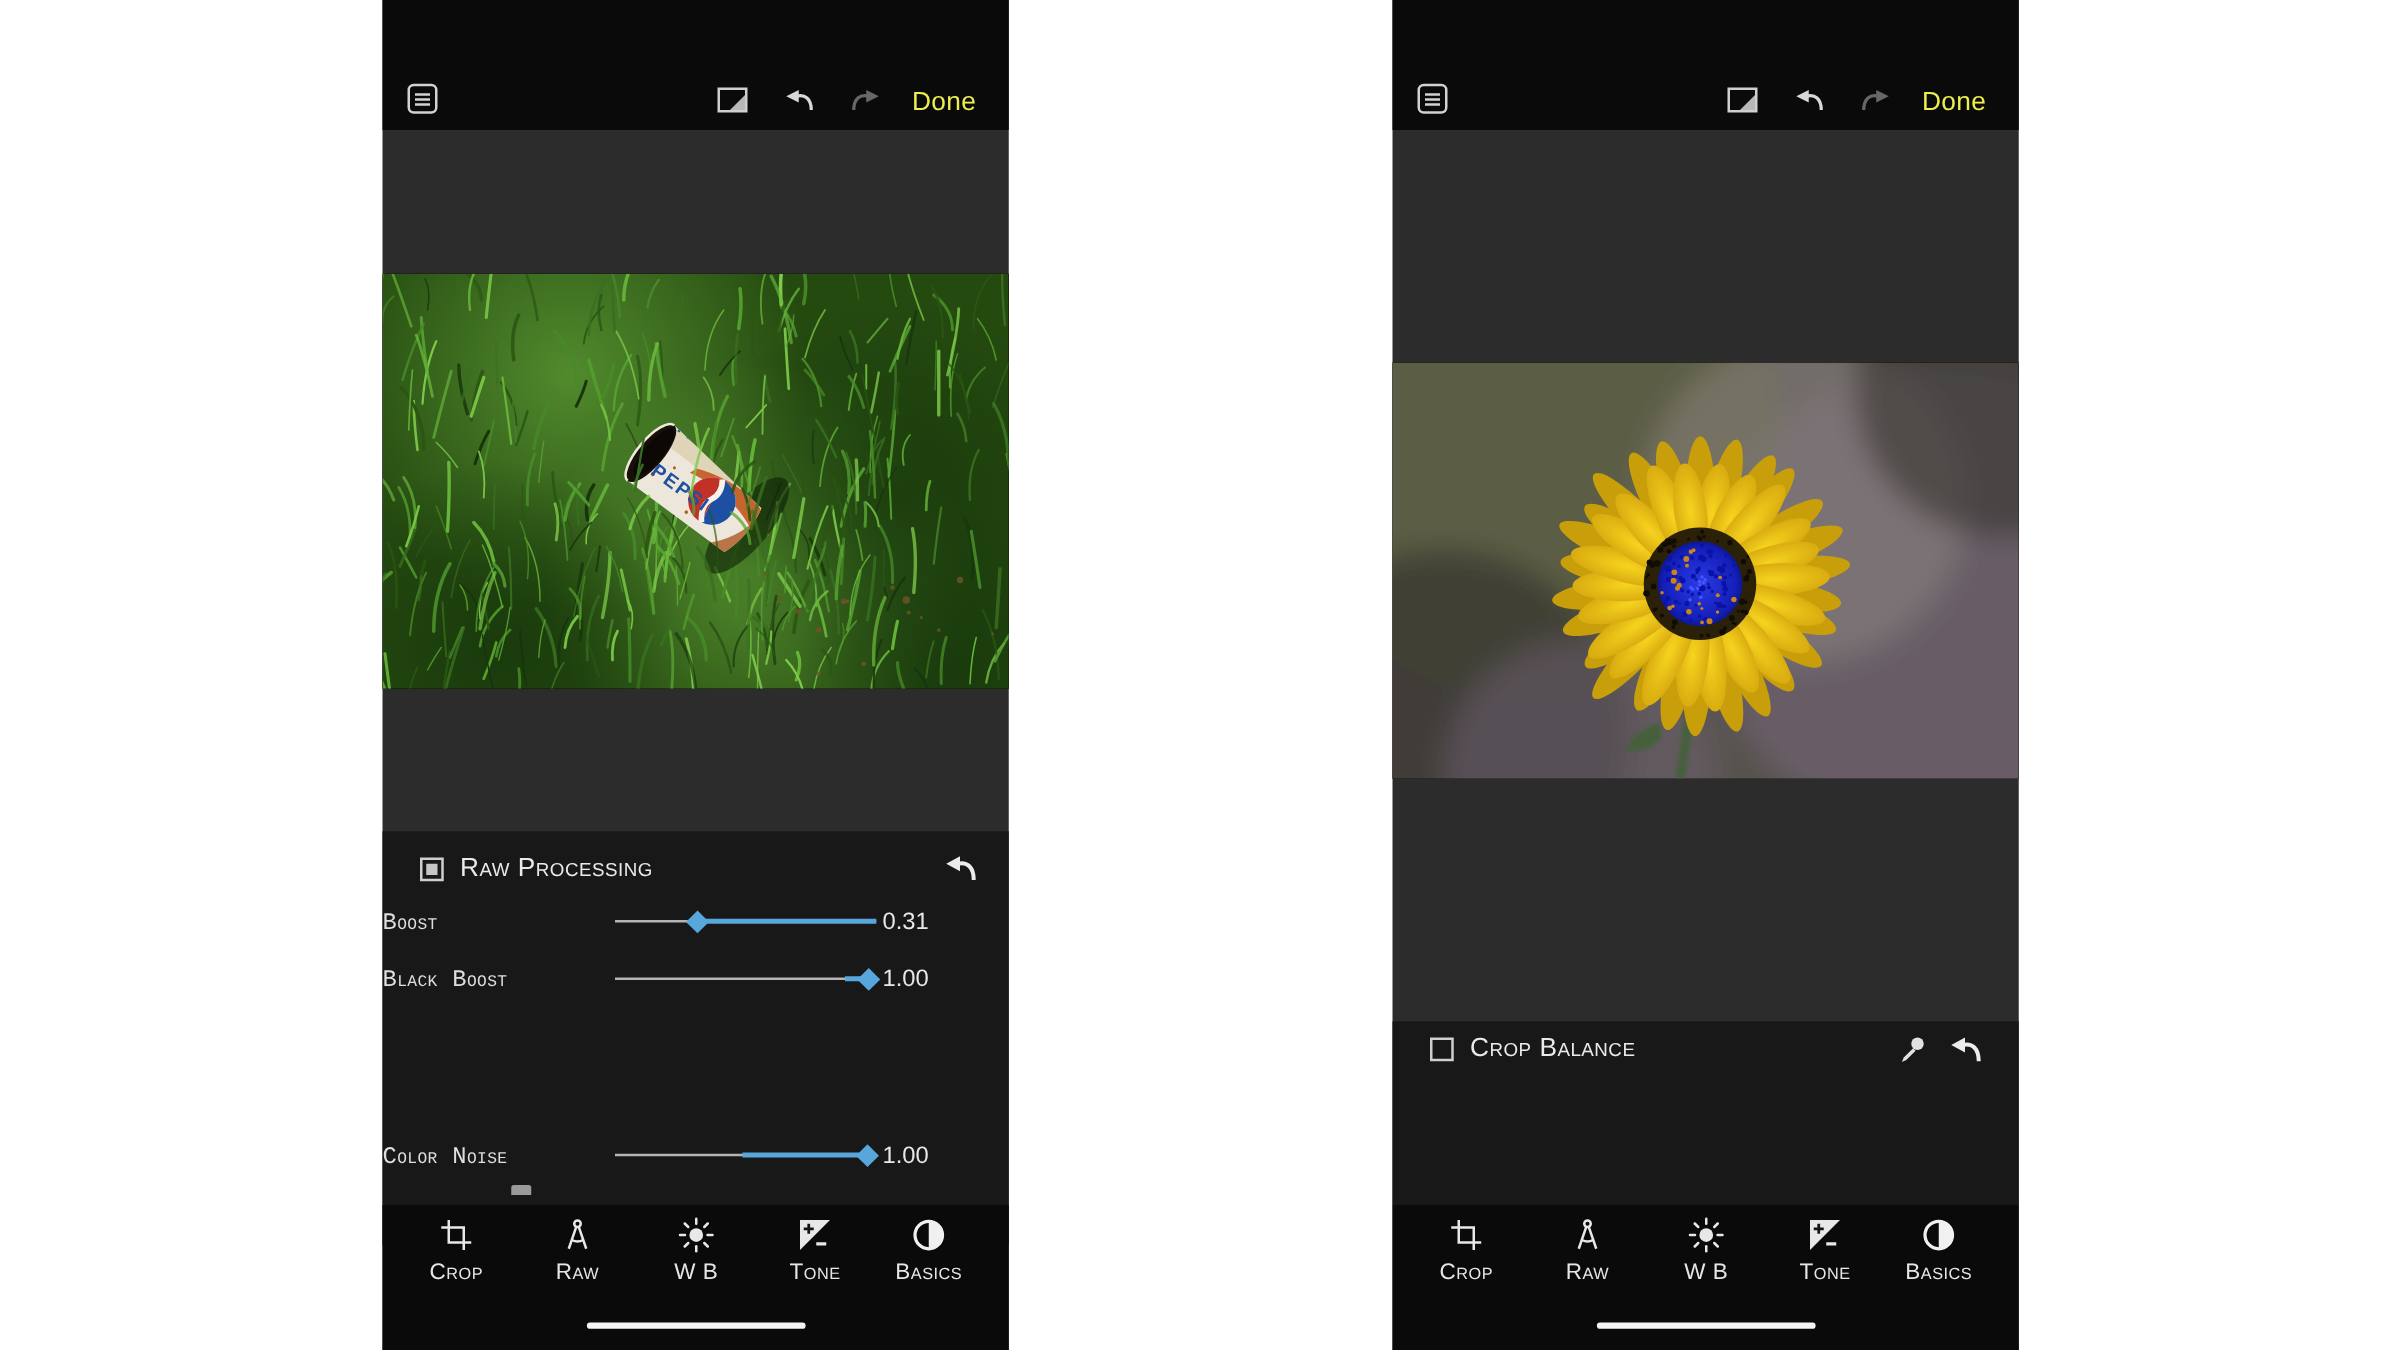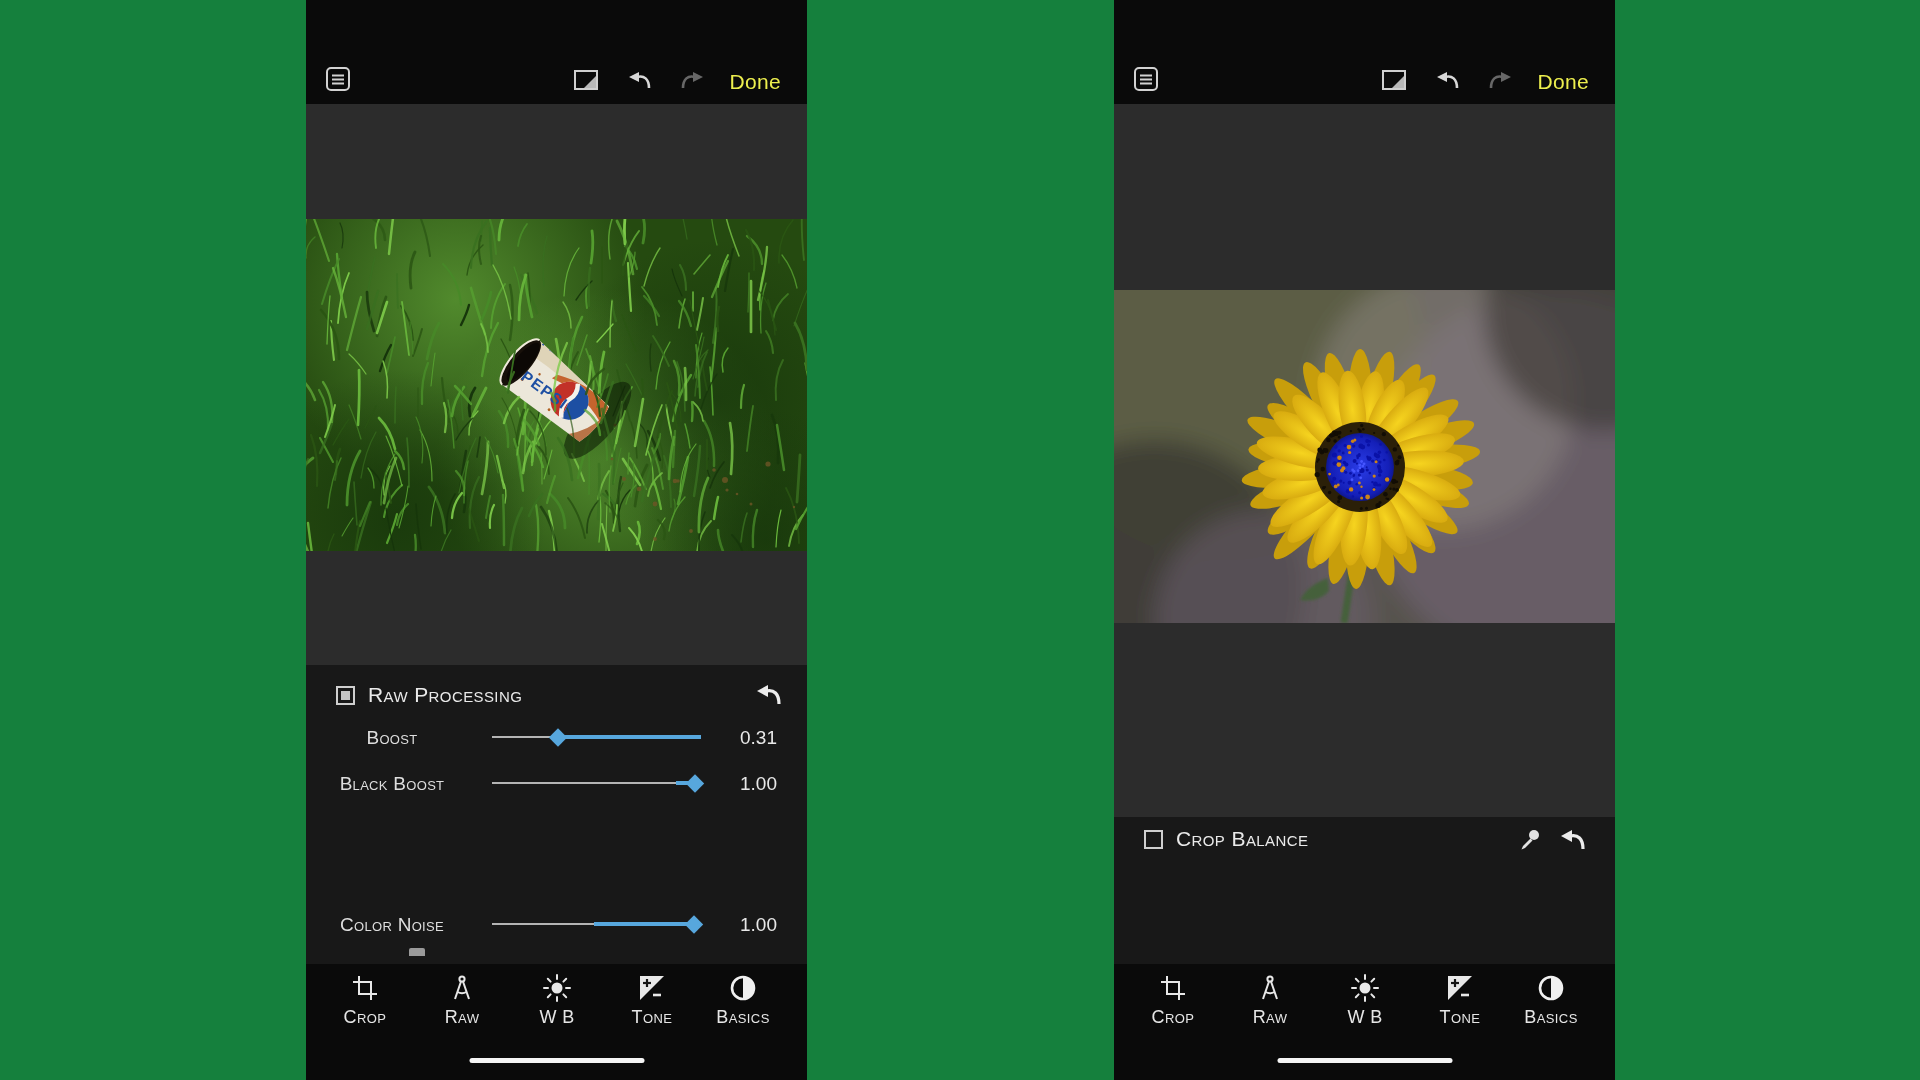"Done" .stage { background: #15803d -> #ffffff }
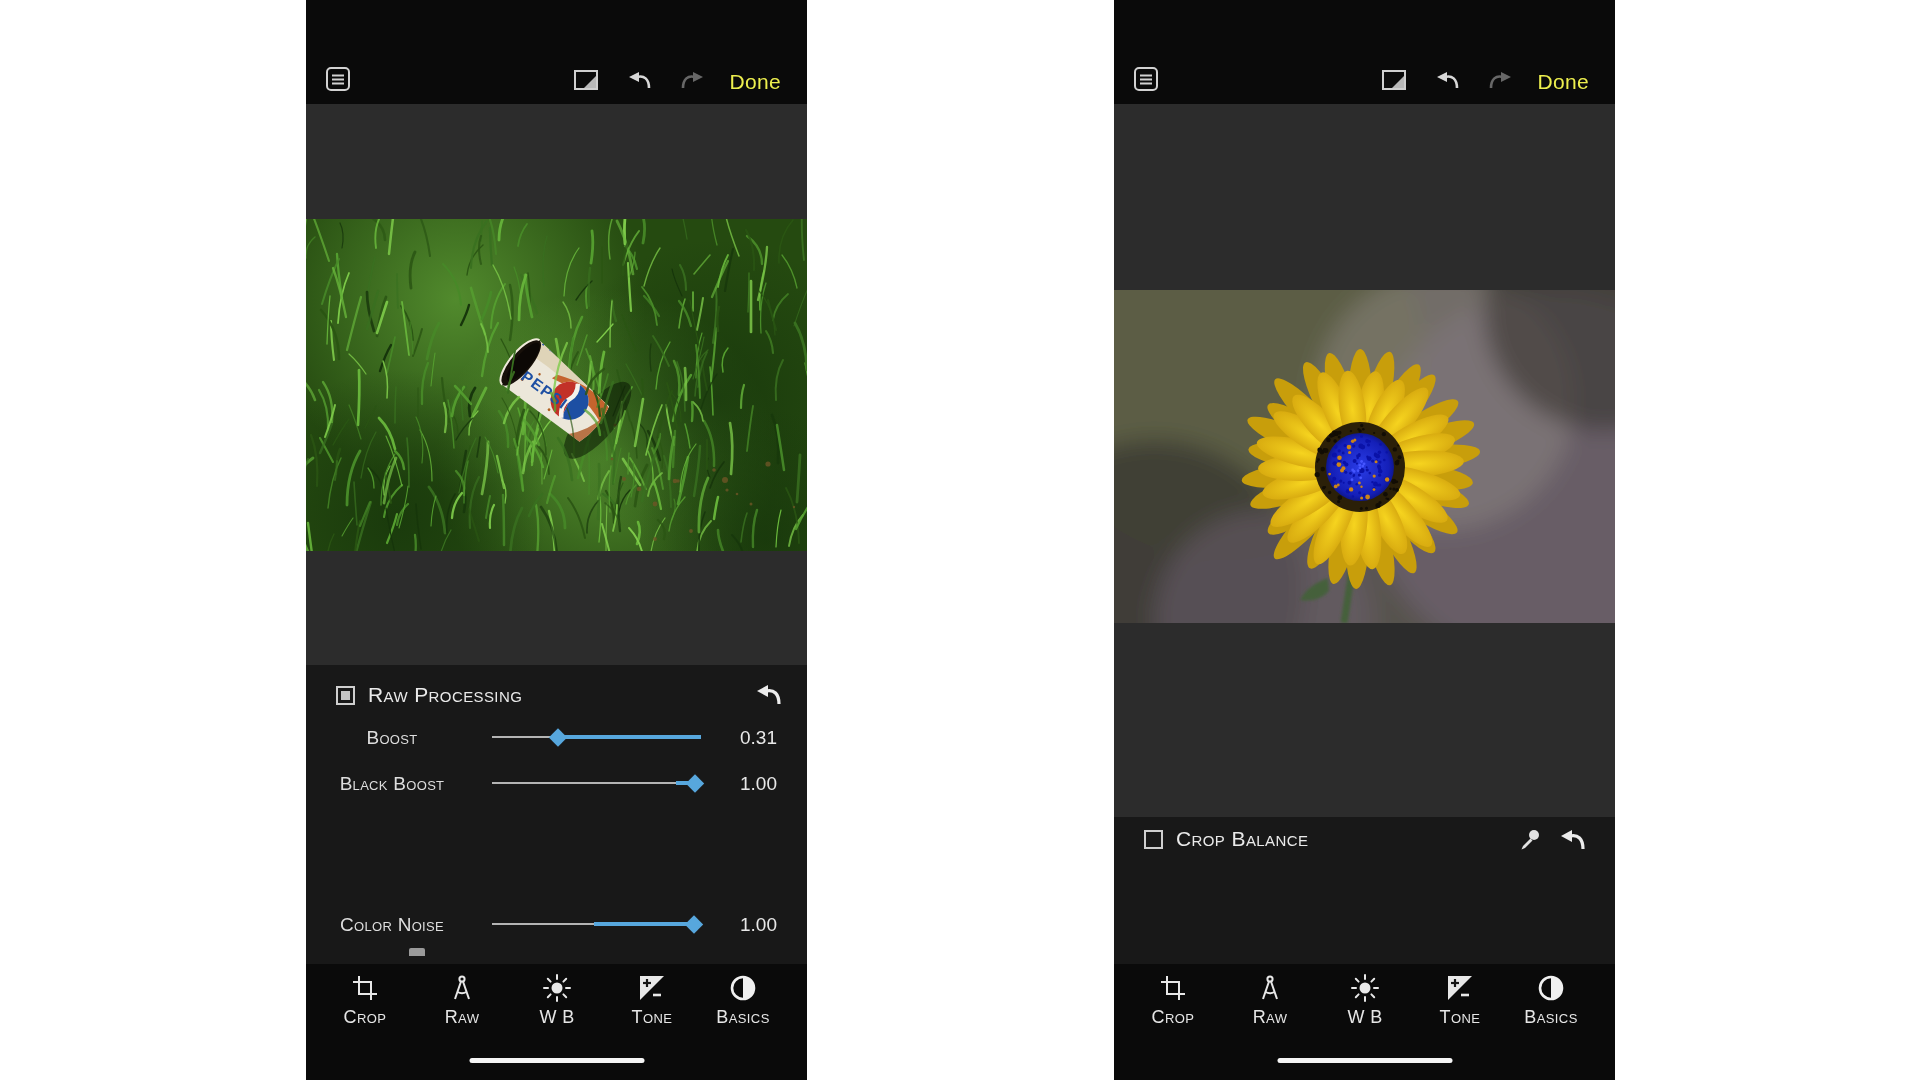"Boost" .slabel { font-family: none -> Liberation Mono, monospace; text-align: center -> left }
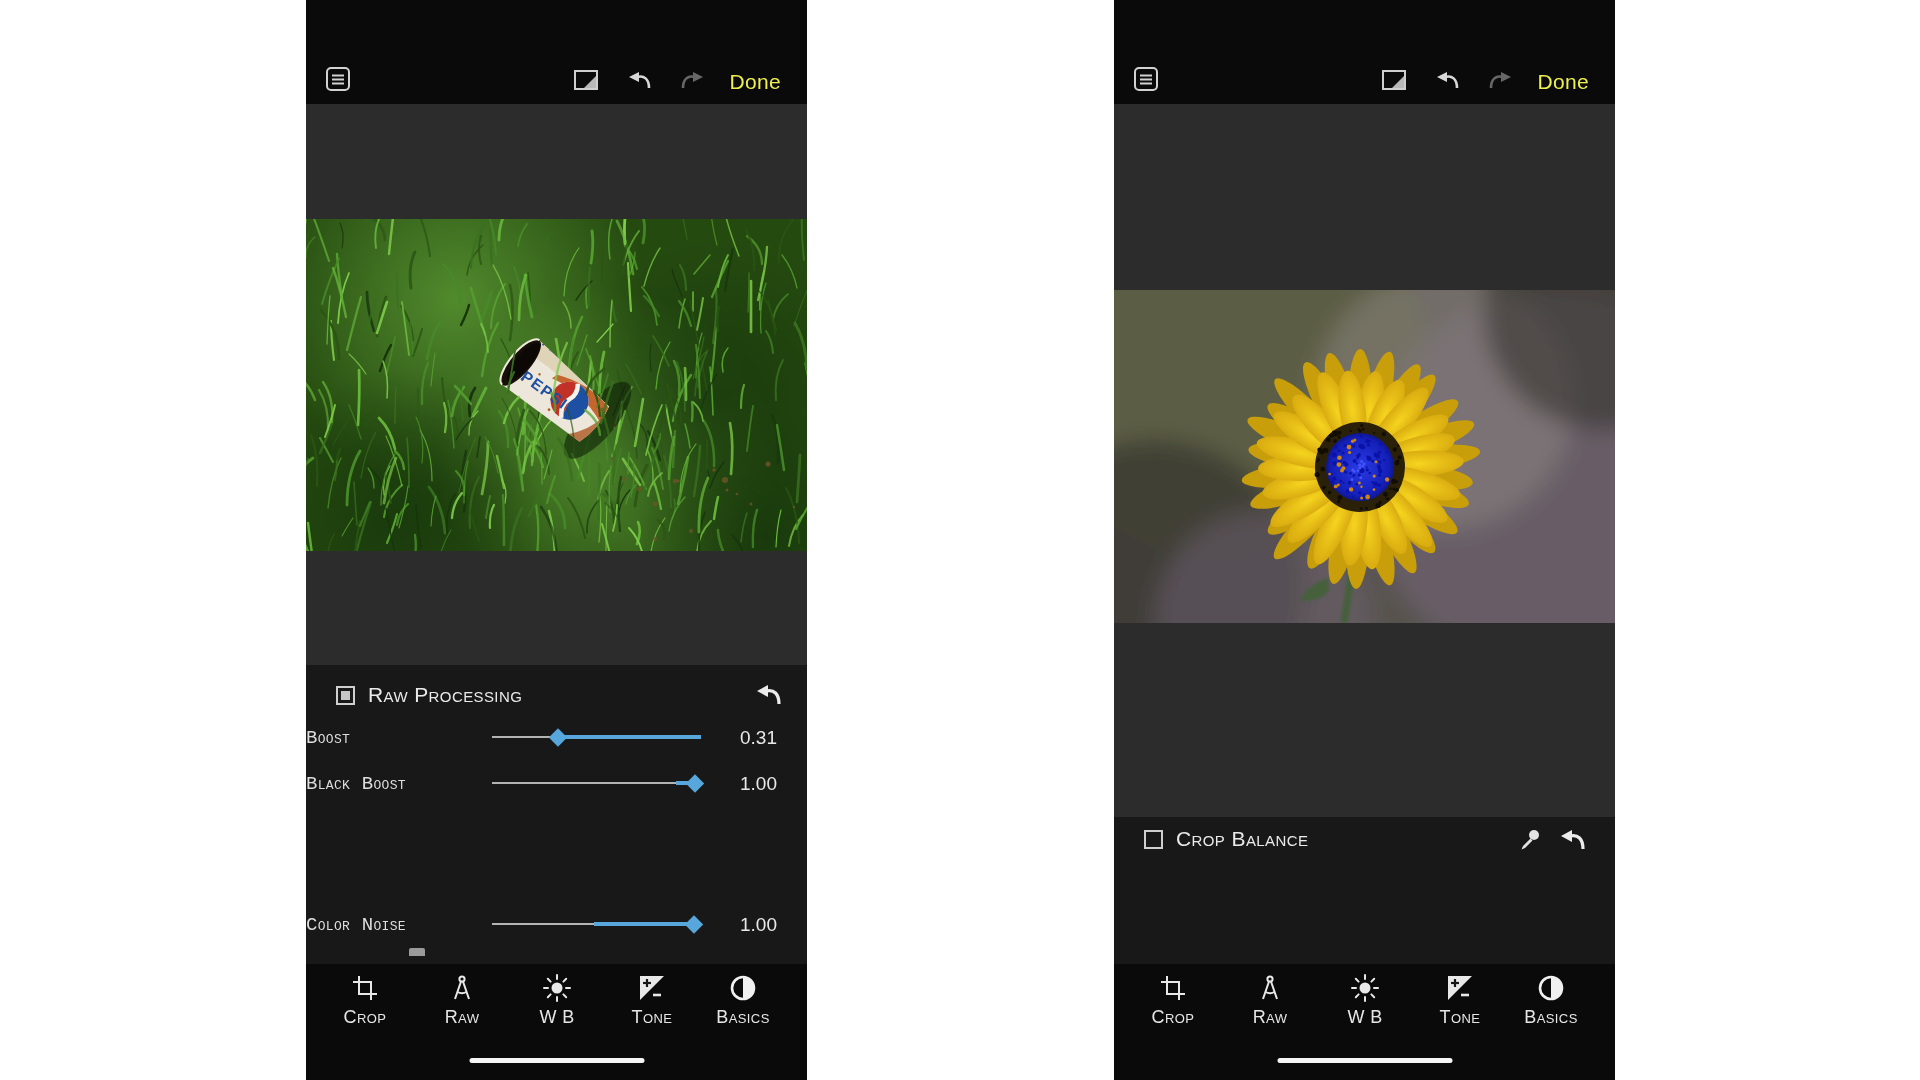"0.31" .sval { text-align: right -> left }
